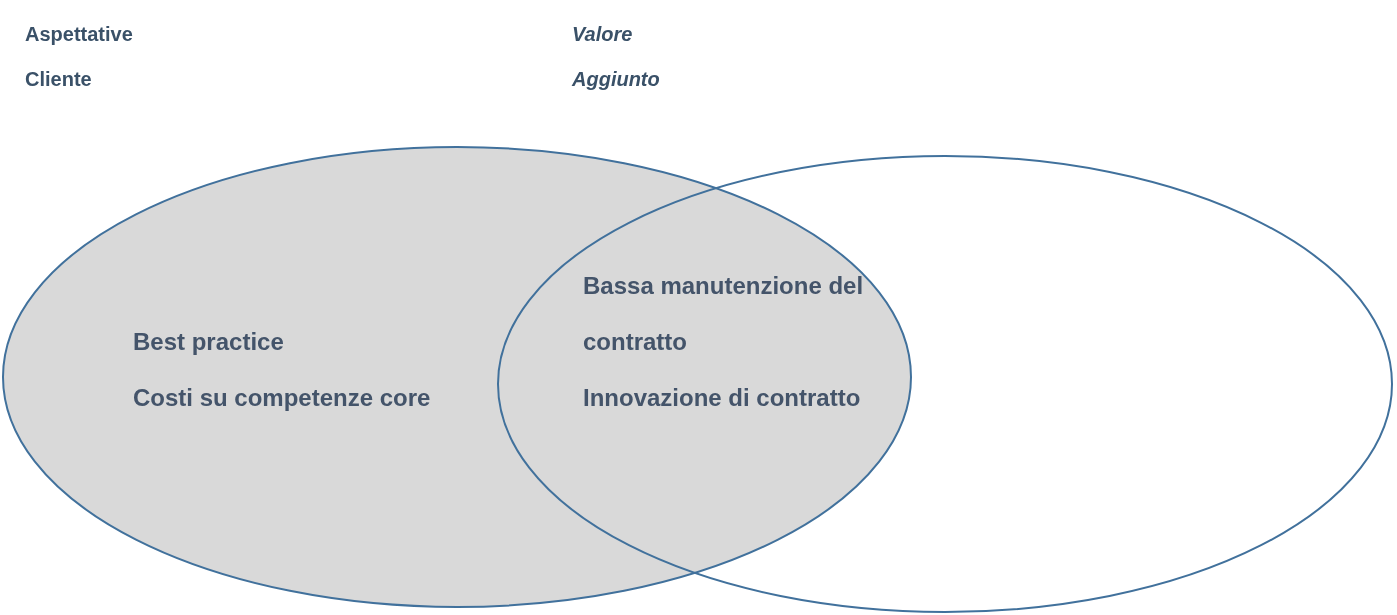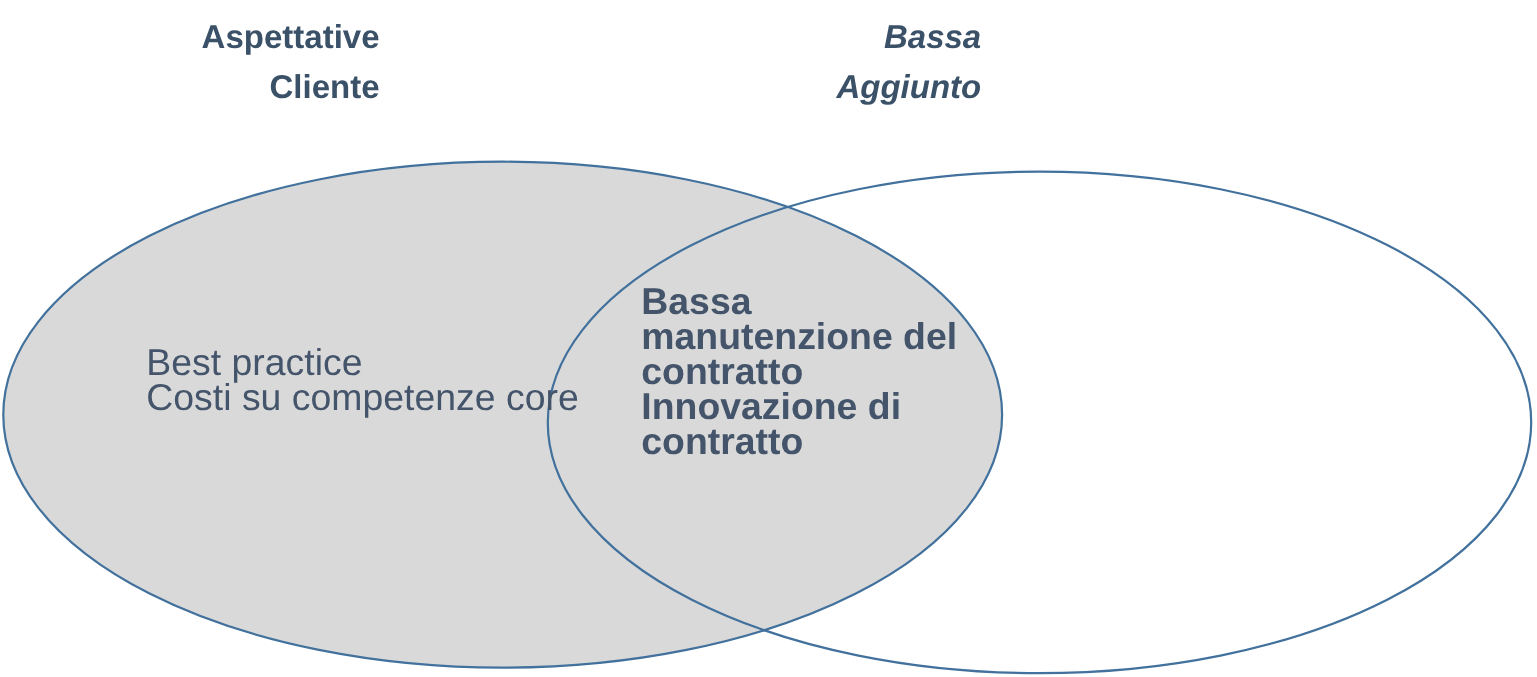"Aspettative" .heading { font-size: 30px -> 20px; text-align: right -> left }
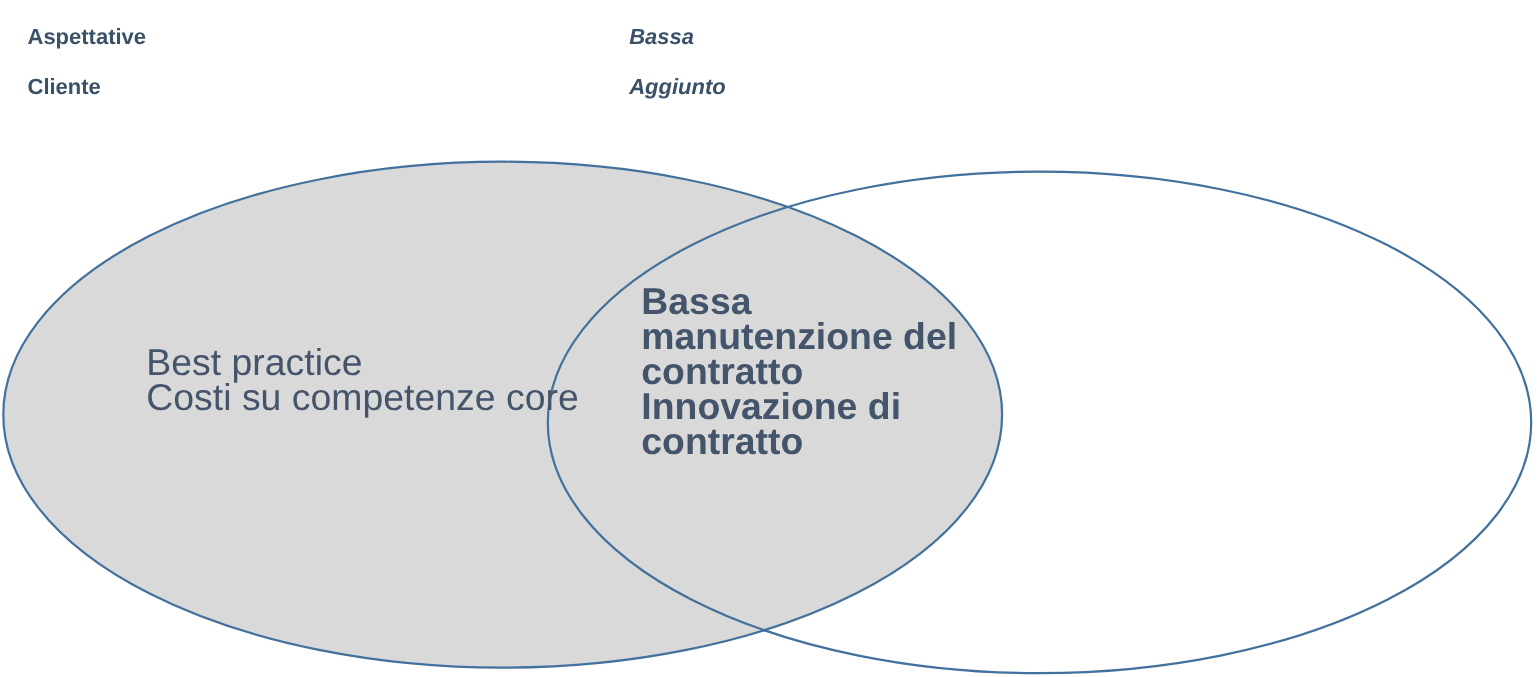"Bassa" div.heading { text: Bassa -> Valore }
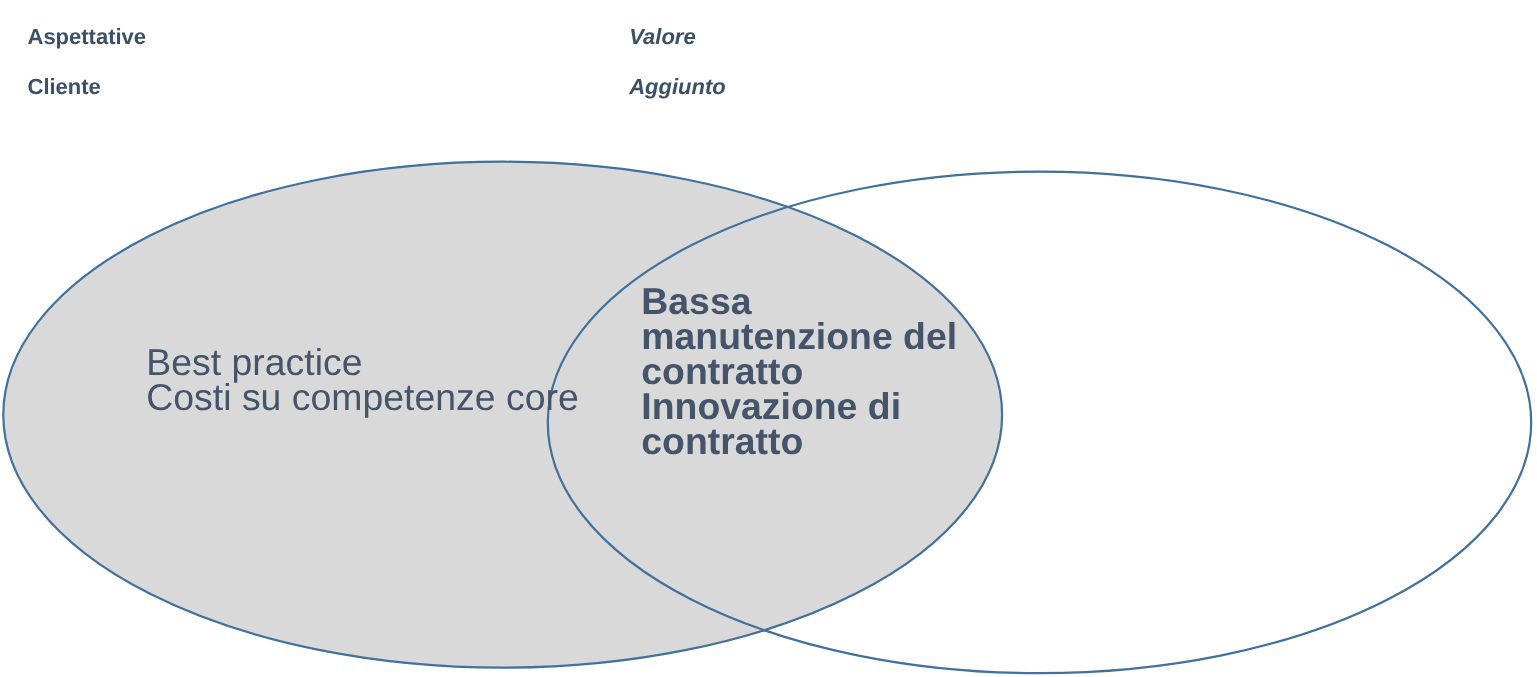"Bassa manutenzione del contratto" .items { font-size: 34px -> 24px; line-height: 32px -> 56px }
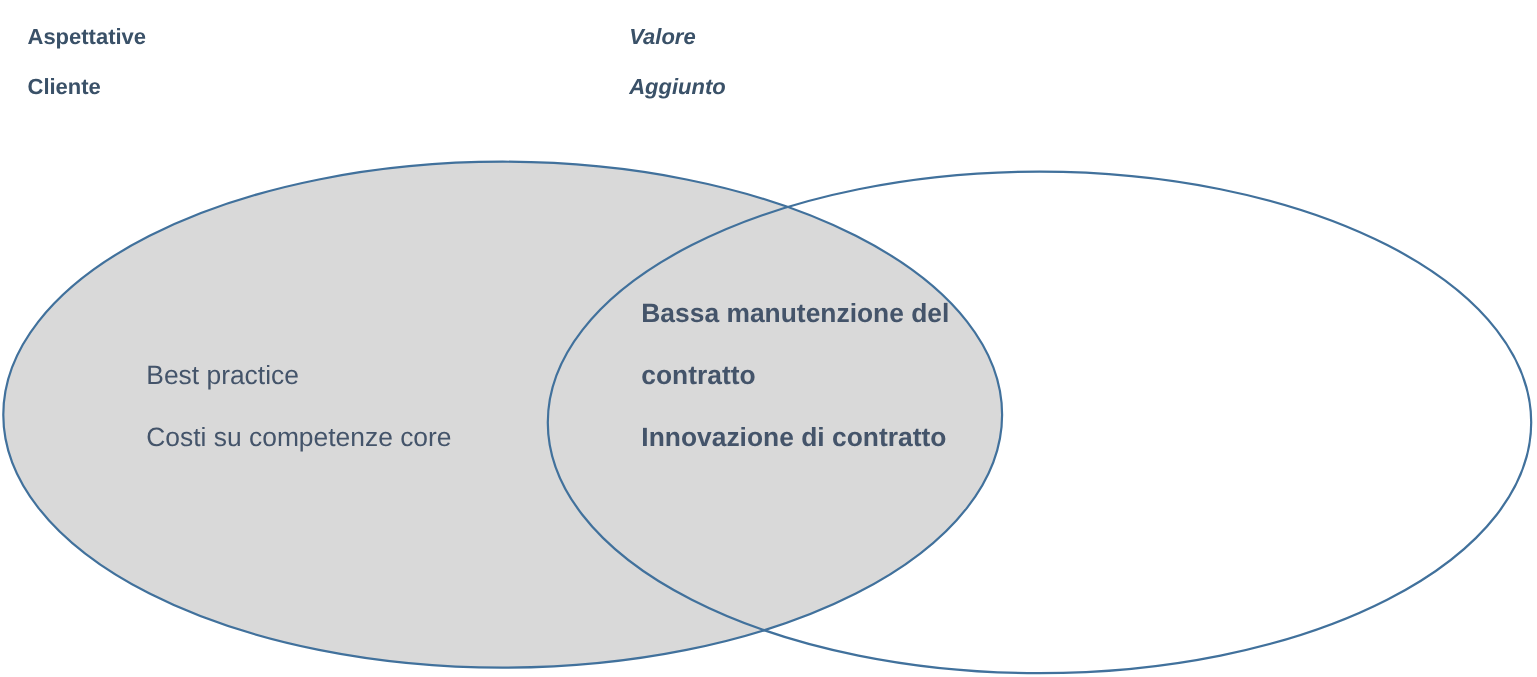"Best practice" .items-left { font-weight: none -> bold }
